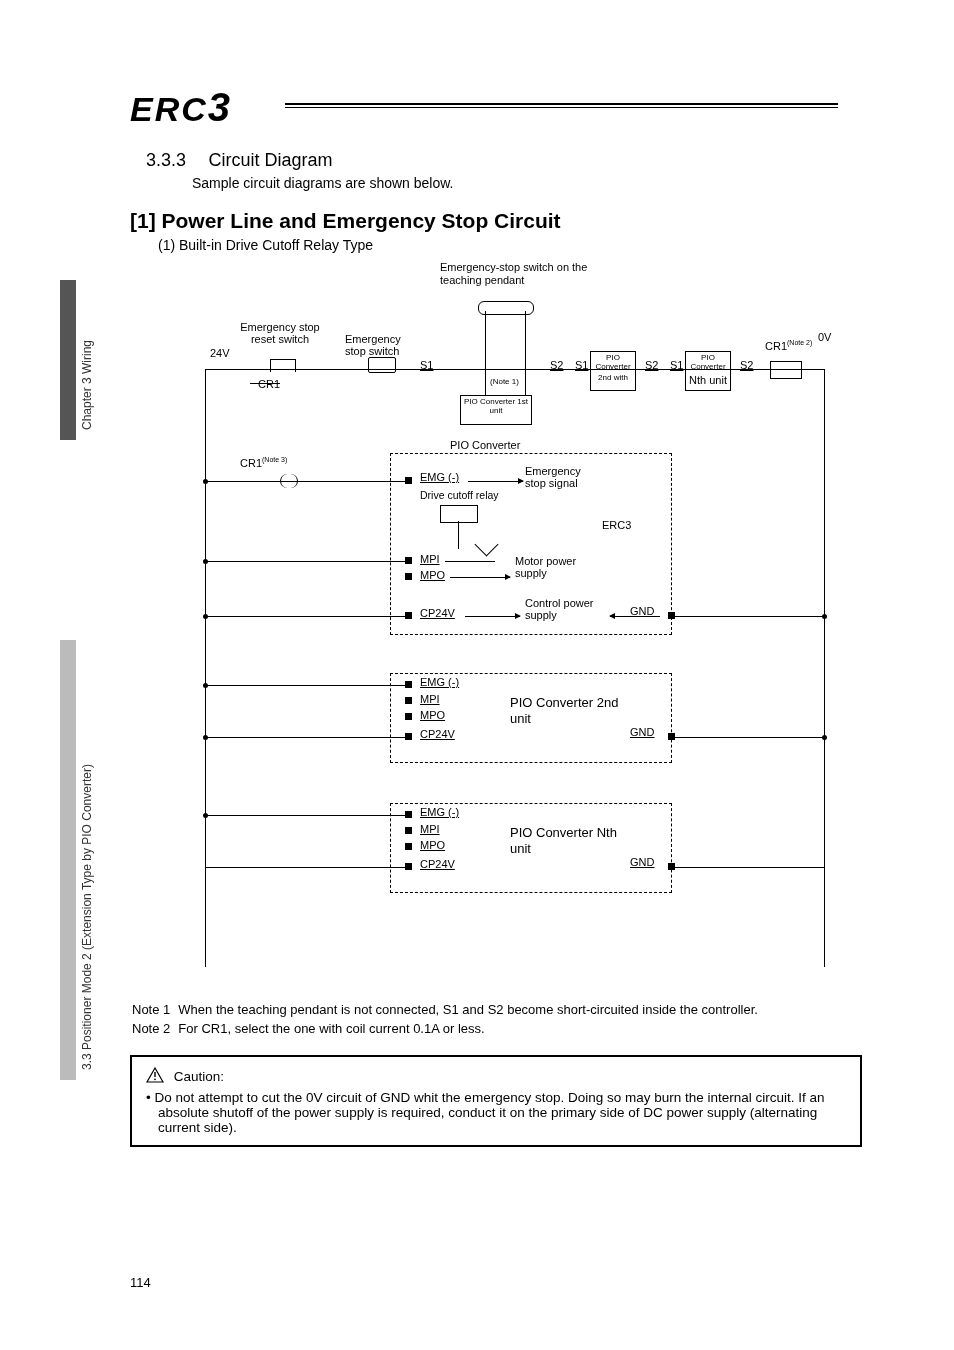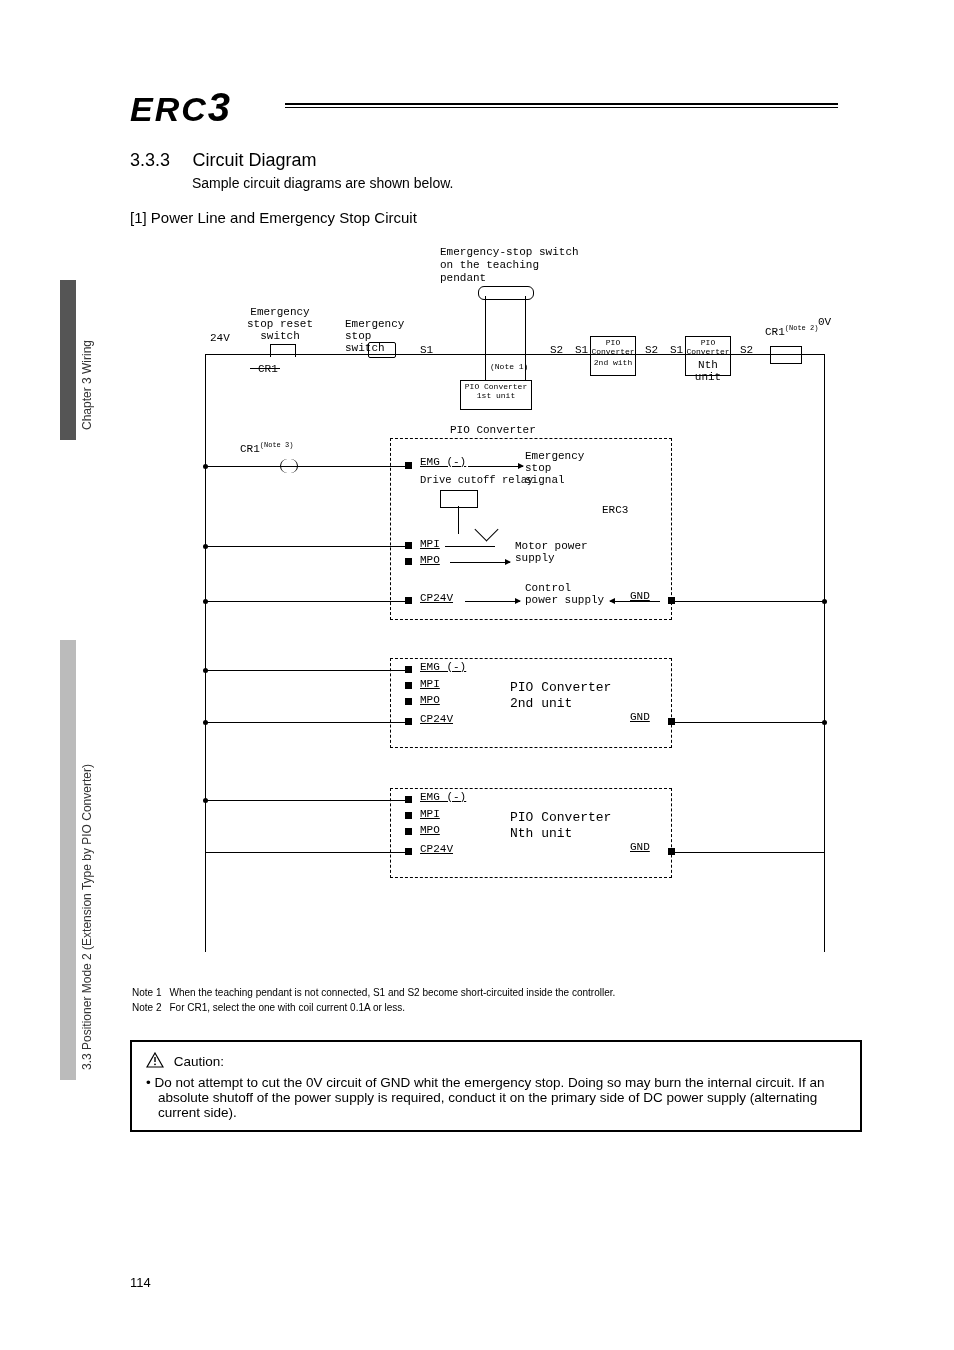"3.3.3" .sec-num { margin-left: none -> 16px }
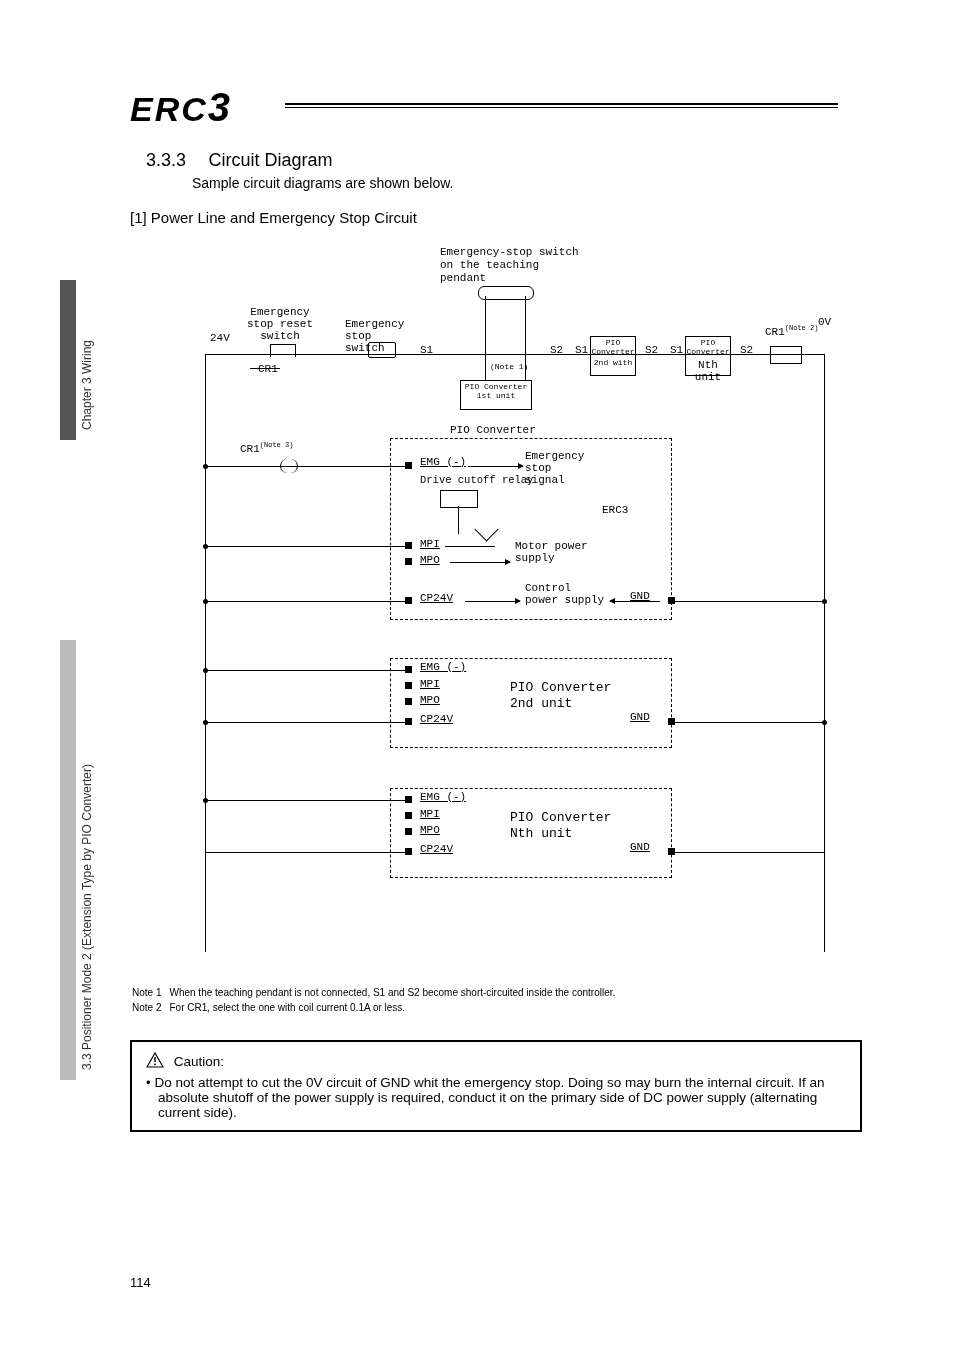"[1] Power Line and Emergency" .sub-heading { font-size: 15px -> 21px; font-weight: none -> bold }
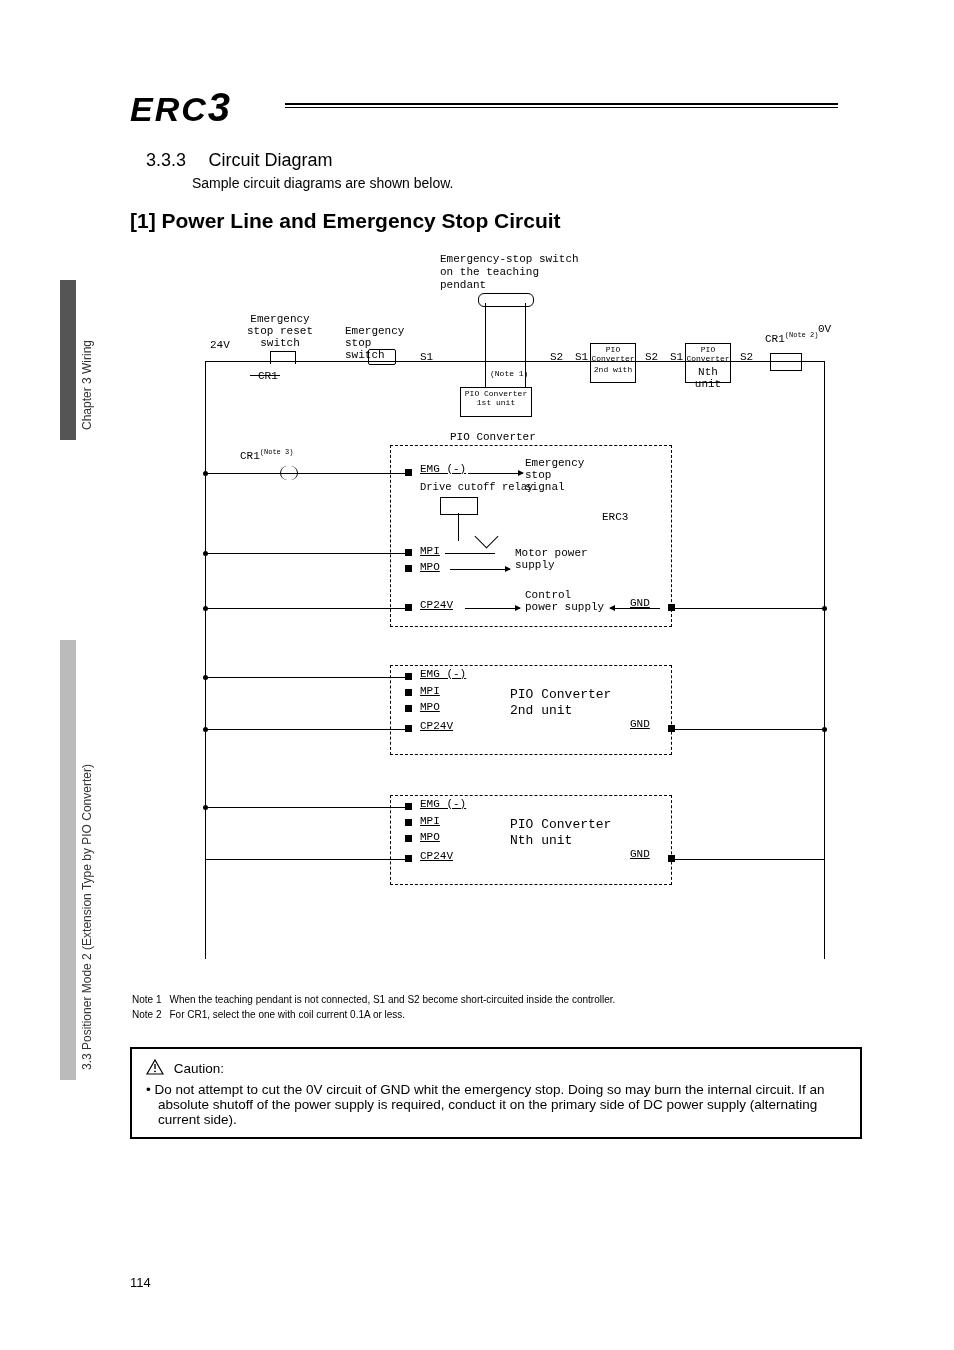"(1) Built-in Drive Cutoff Relay" div.sub-sub { html: none -> <div>(1) Built-in Drive Cutoff Relay Type</div> }
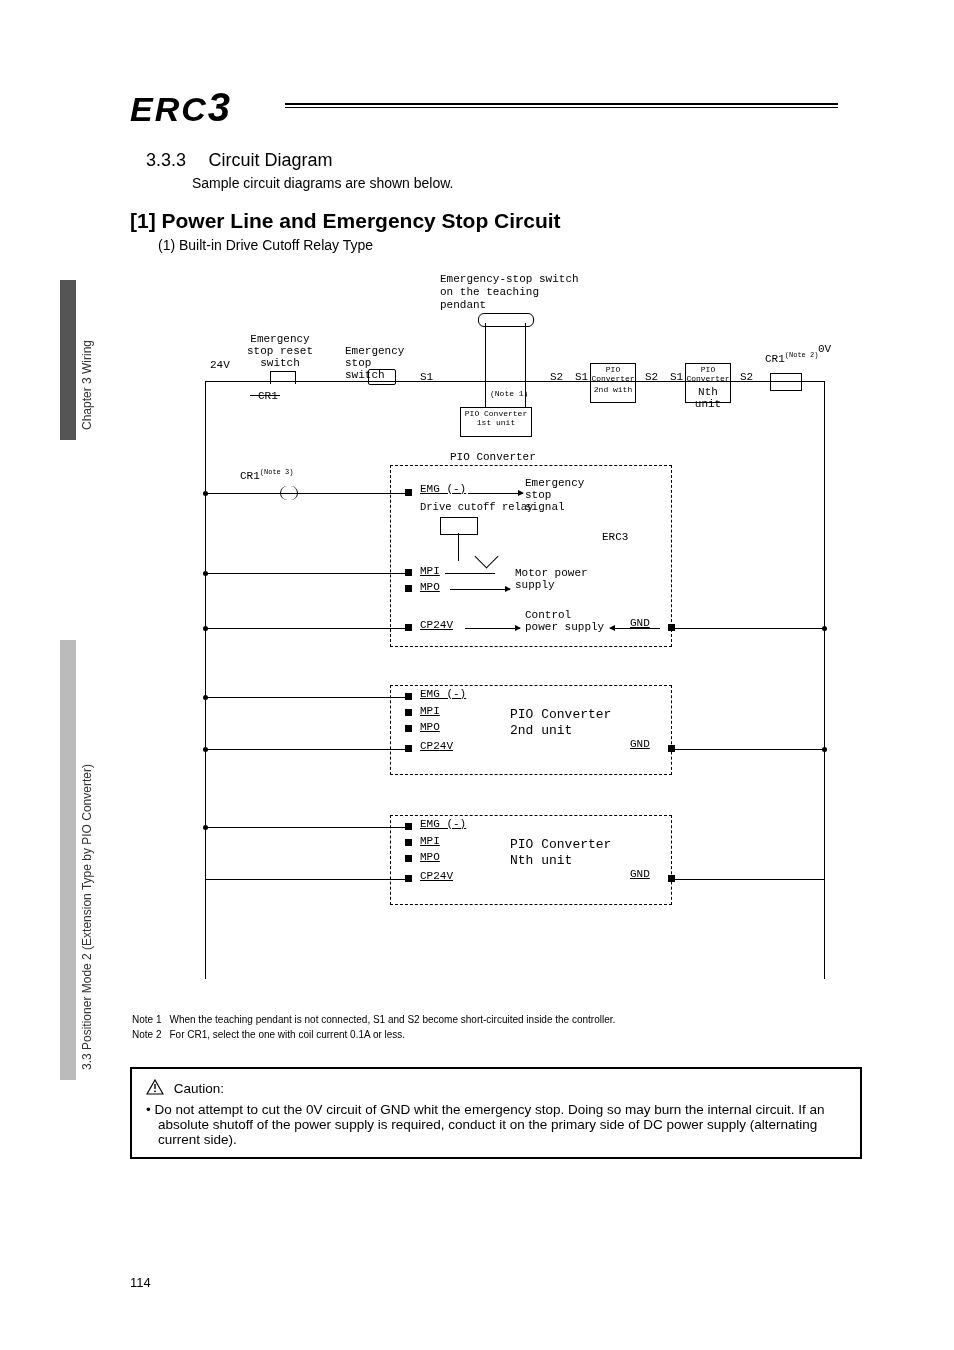"Emergency-stop switch on the teaching" .diagram { font-family: Liberation Mono, monospace -> none; margin-top: 20px -> 8px }
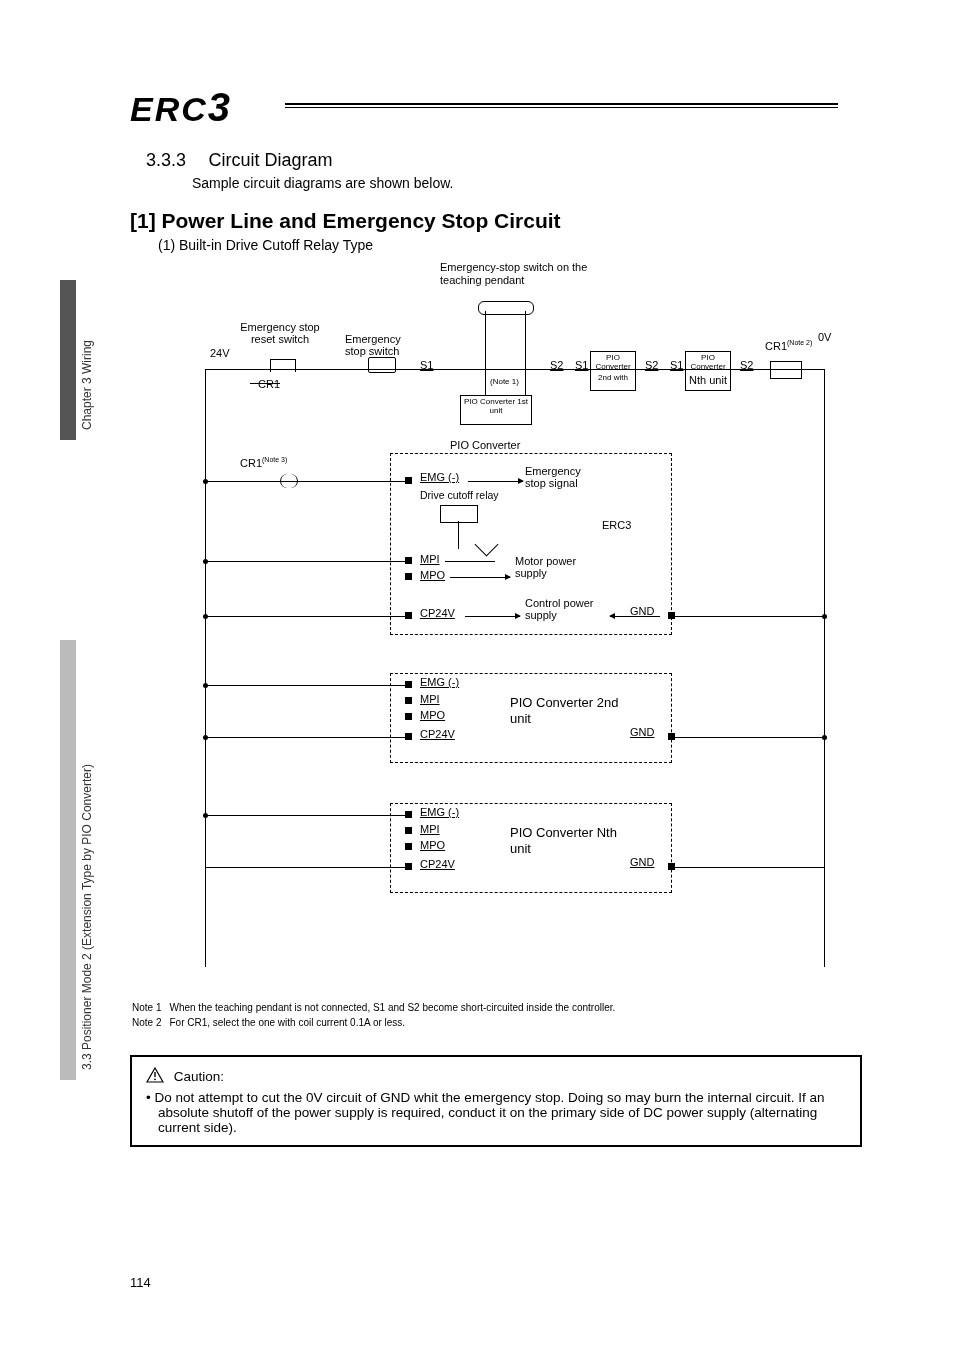"Note 1" .notes { font-size: 10px -> 13px }
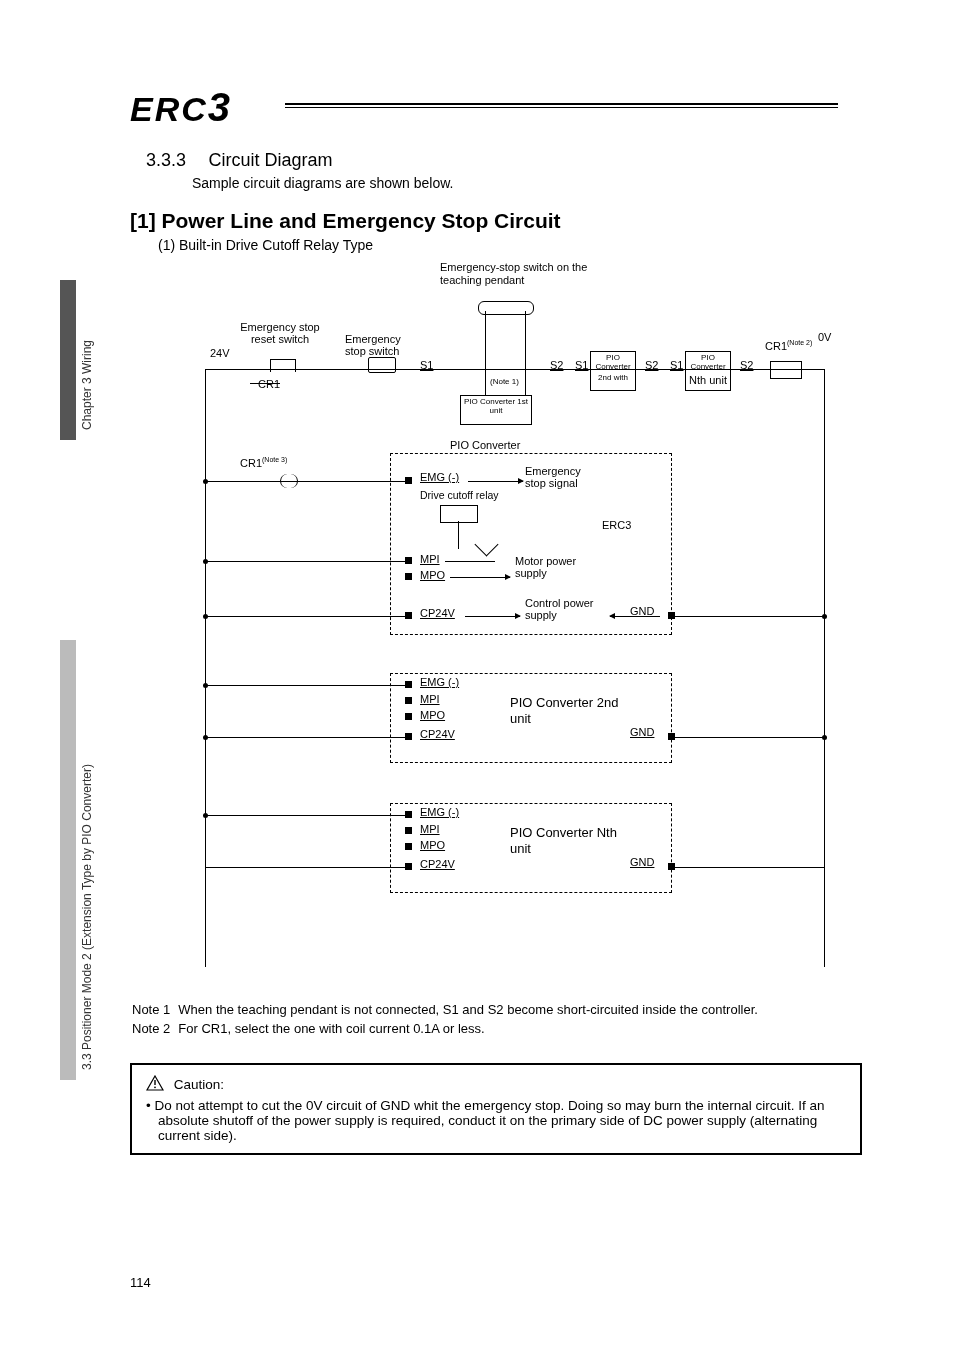"Caution:" .caution-box { margin-top: 24px -> 16px }
